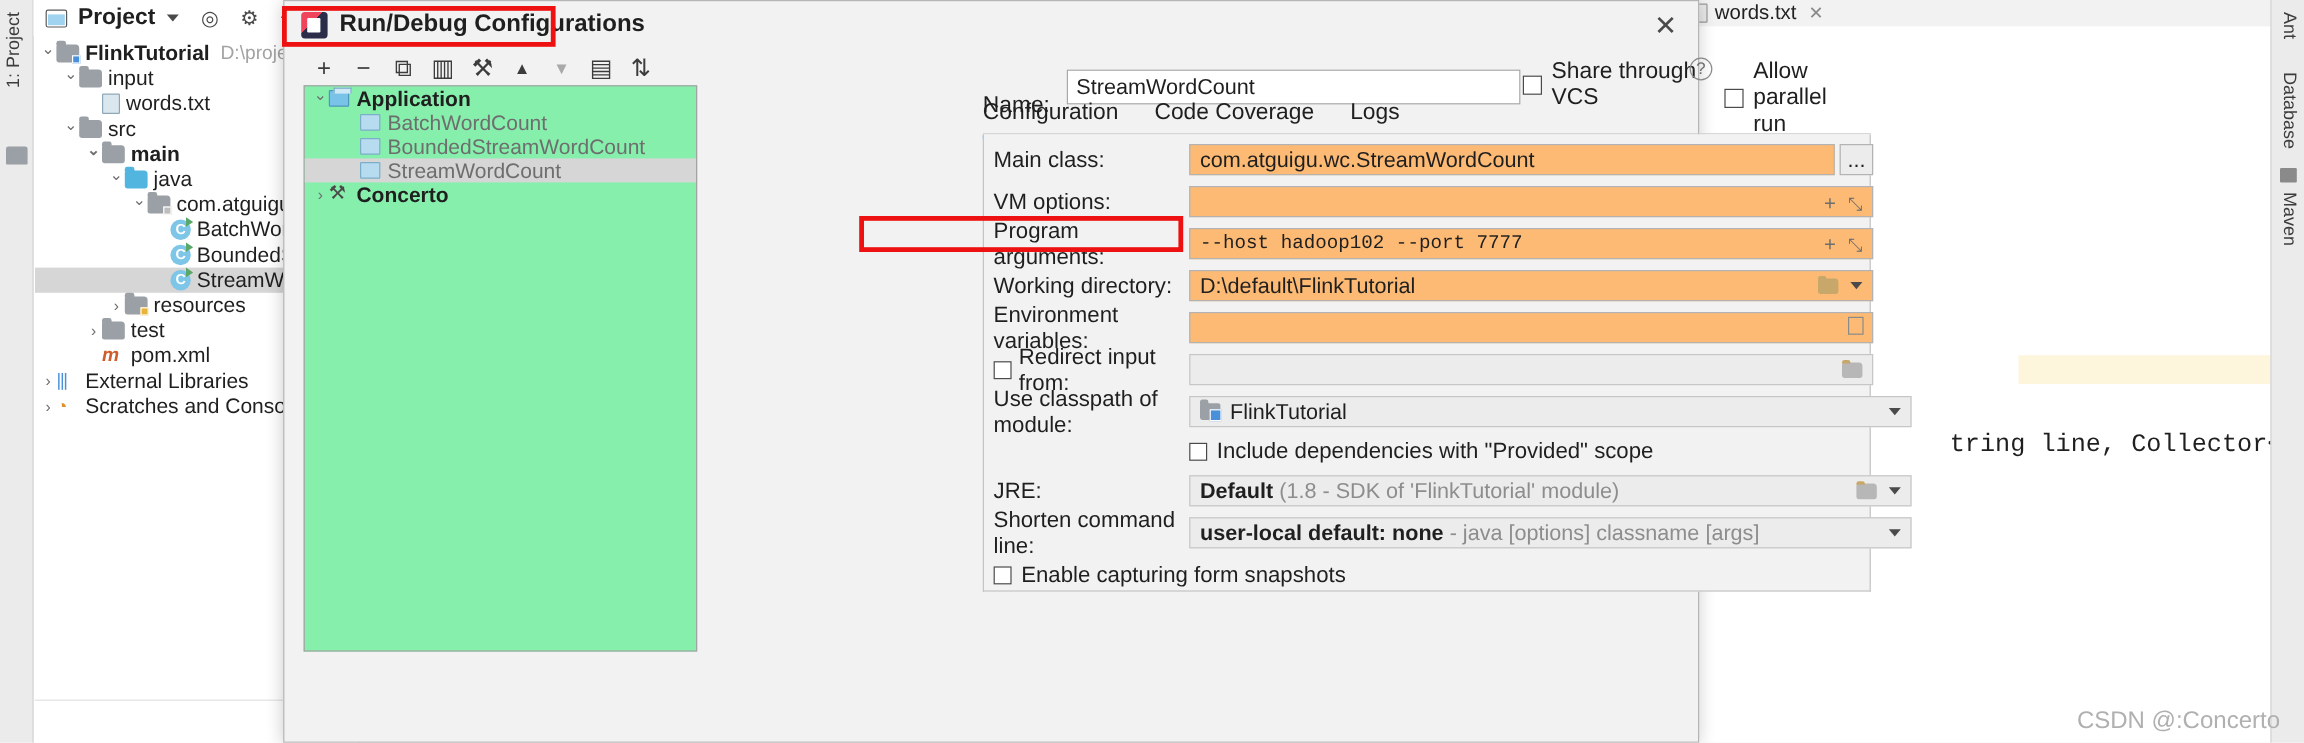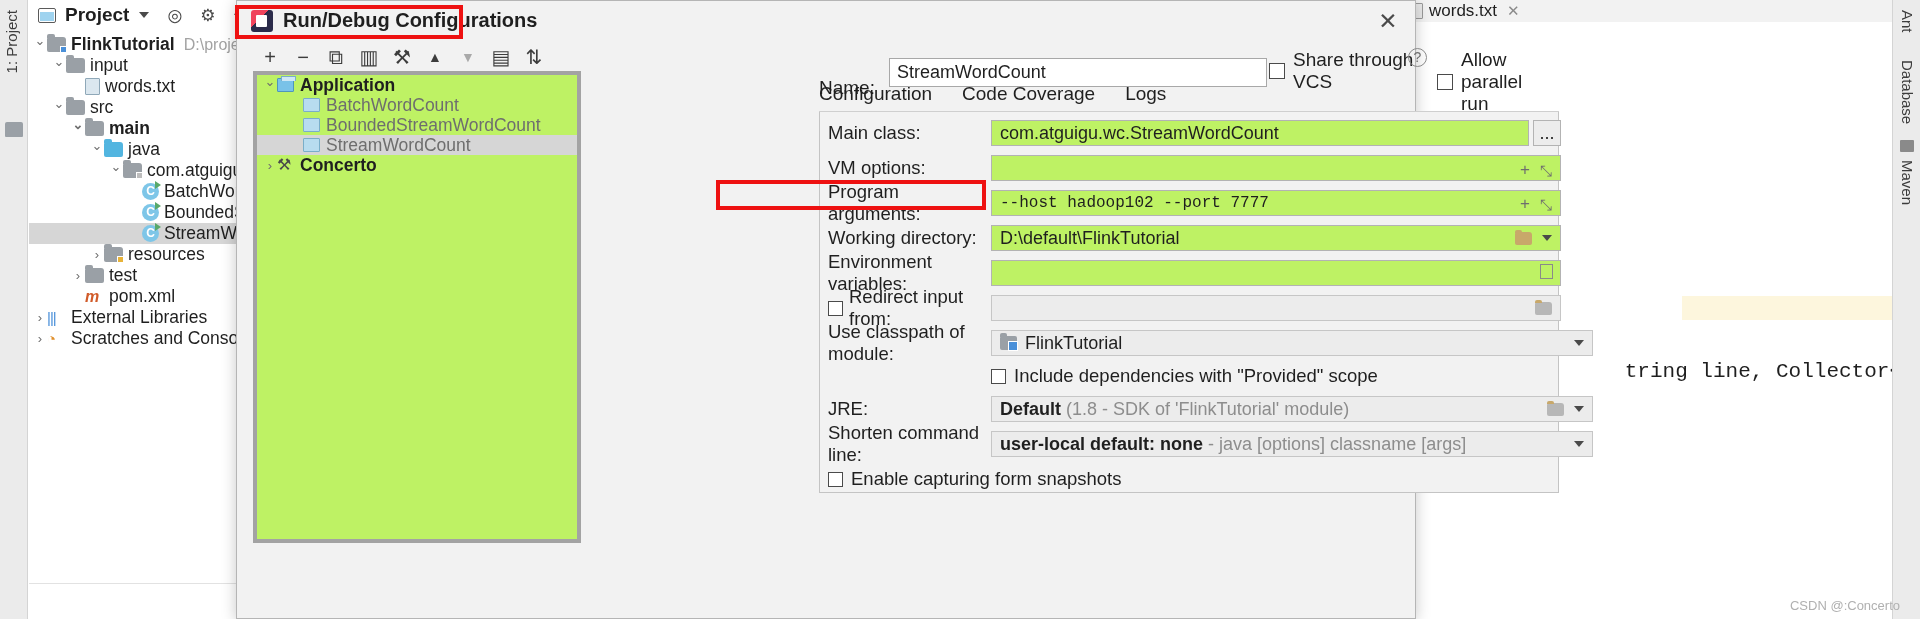"Application" #cfg-tree { background: #bef264 -> #86efac; border: 4px solid #a3a3a3 -> 1px solid #a3a3a3 }
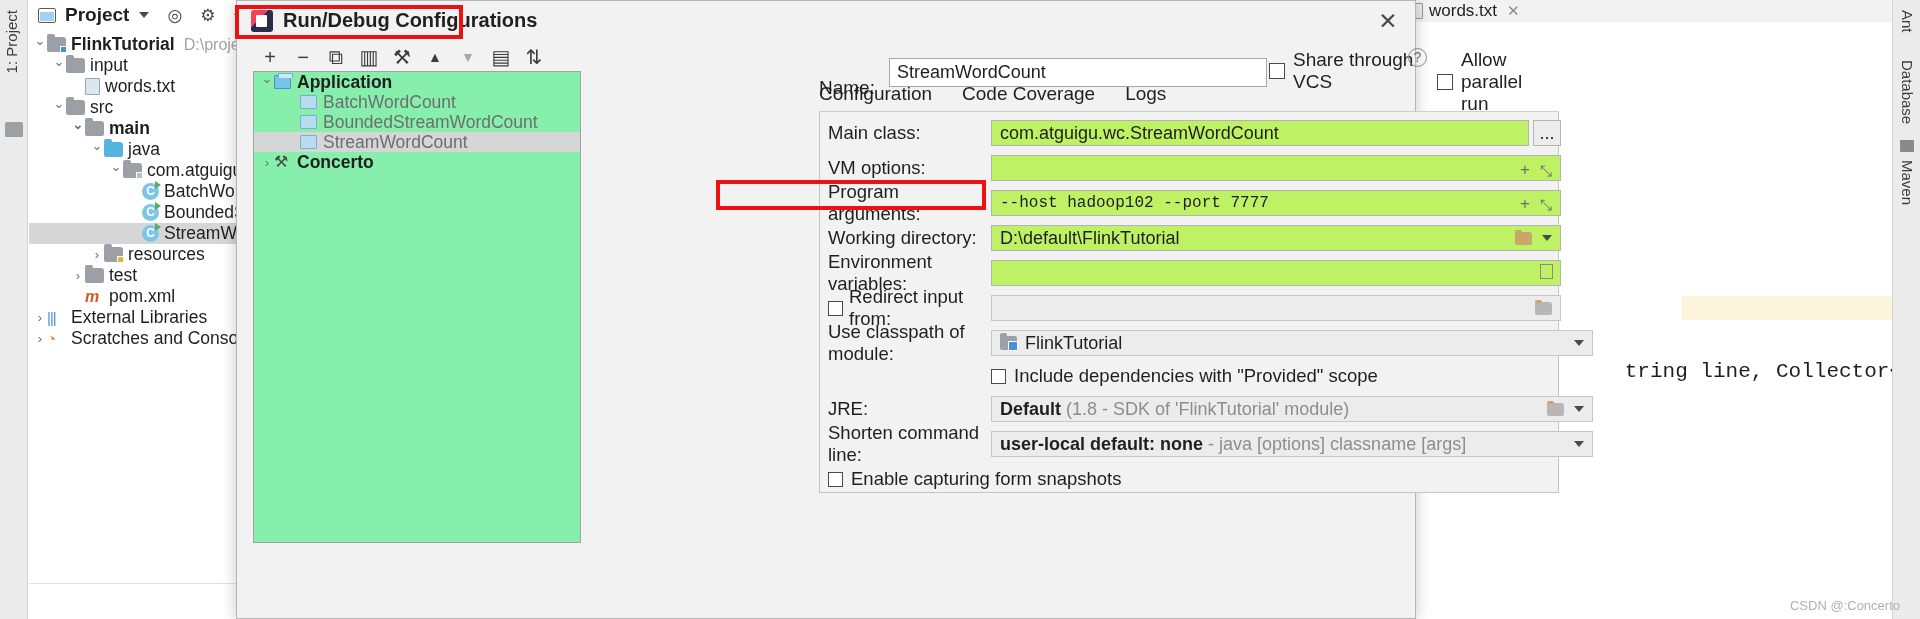"com.atguigu.wc.StreamWordCount" .finput { background: #bef264 -> #fdba74 }
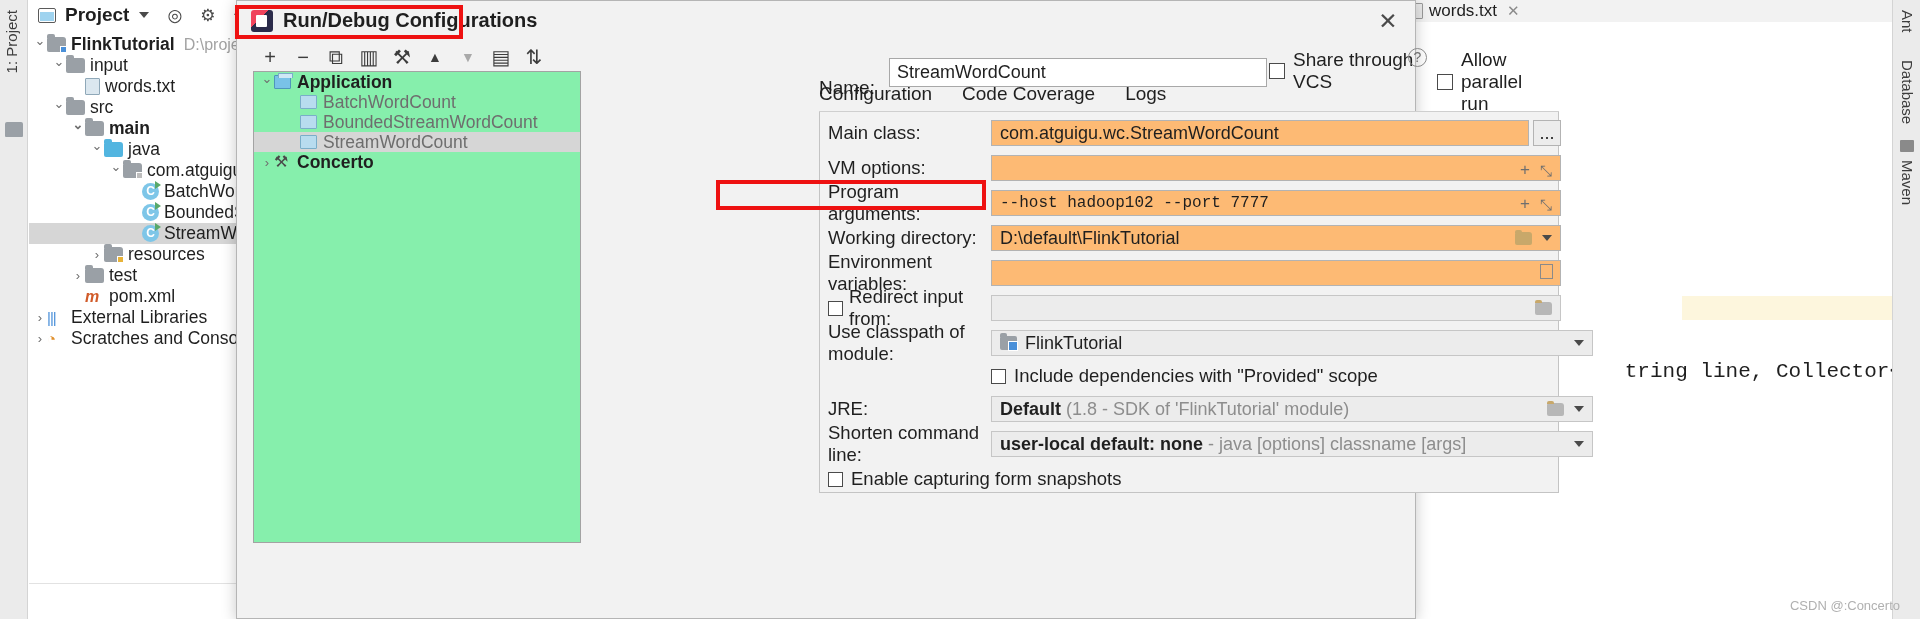"CSDN @:Concerto" #watermark { font-size: 13px -> 20px }
